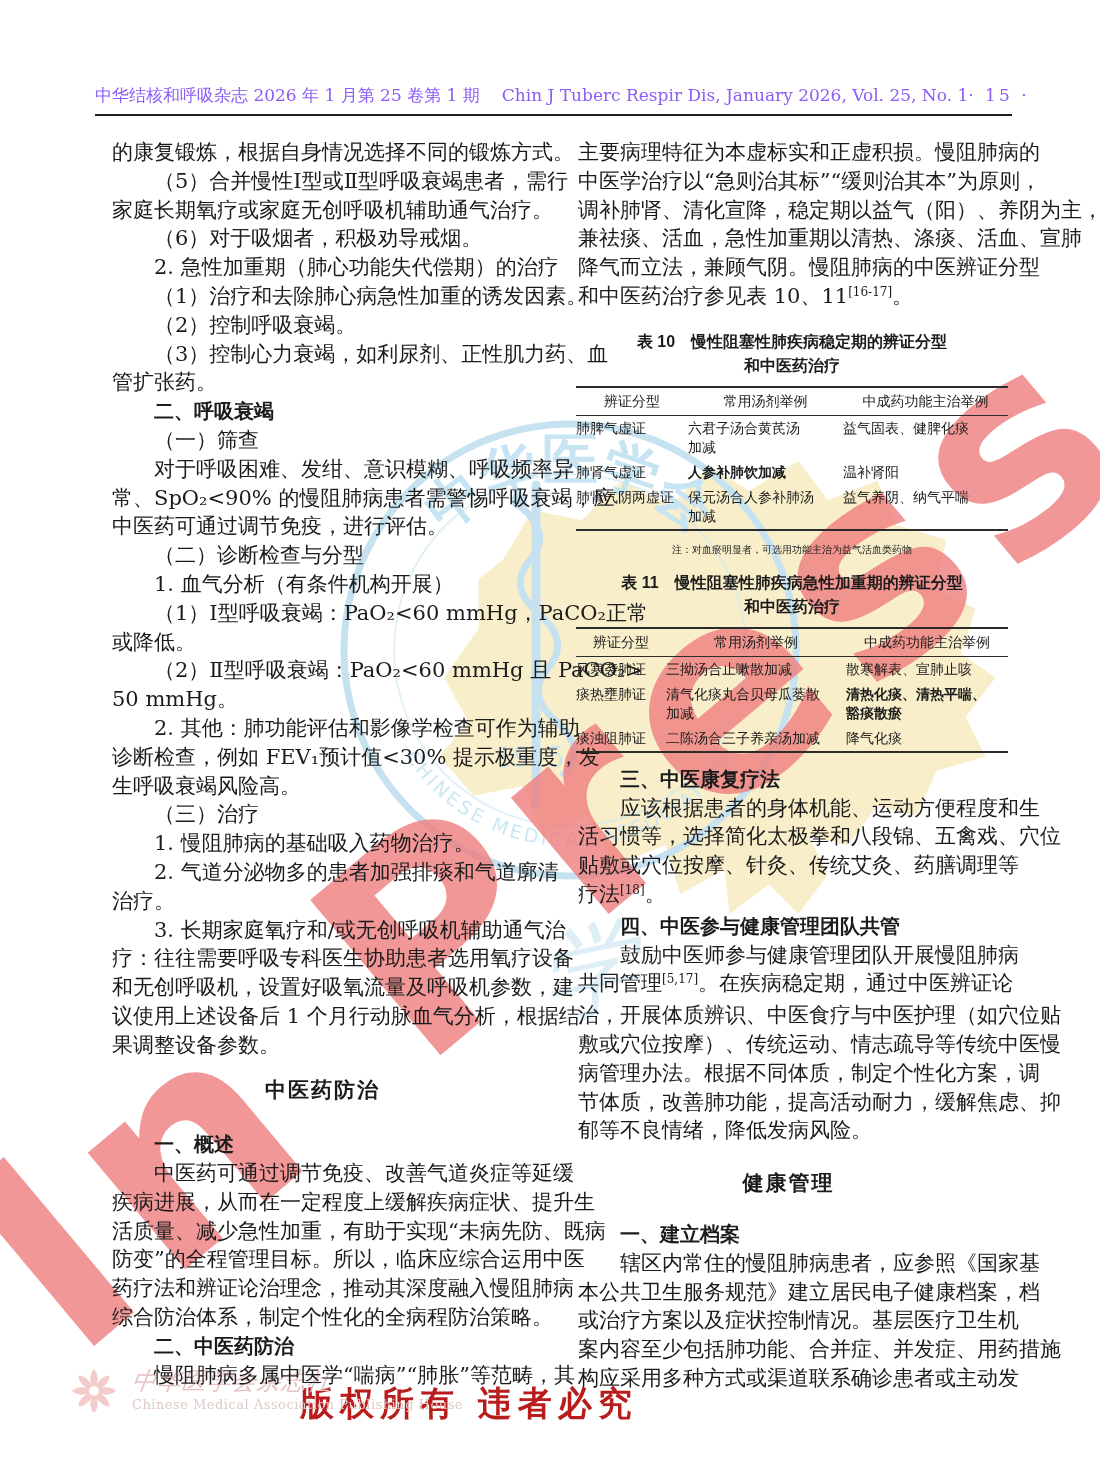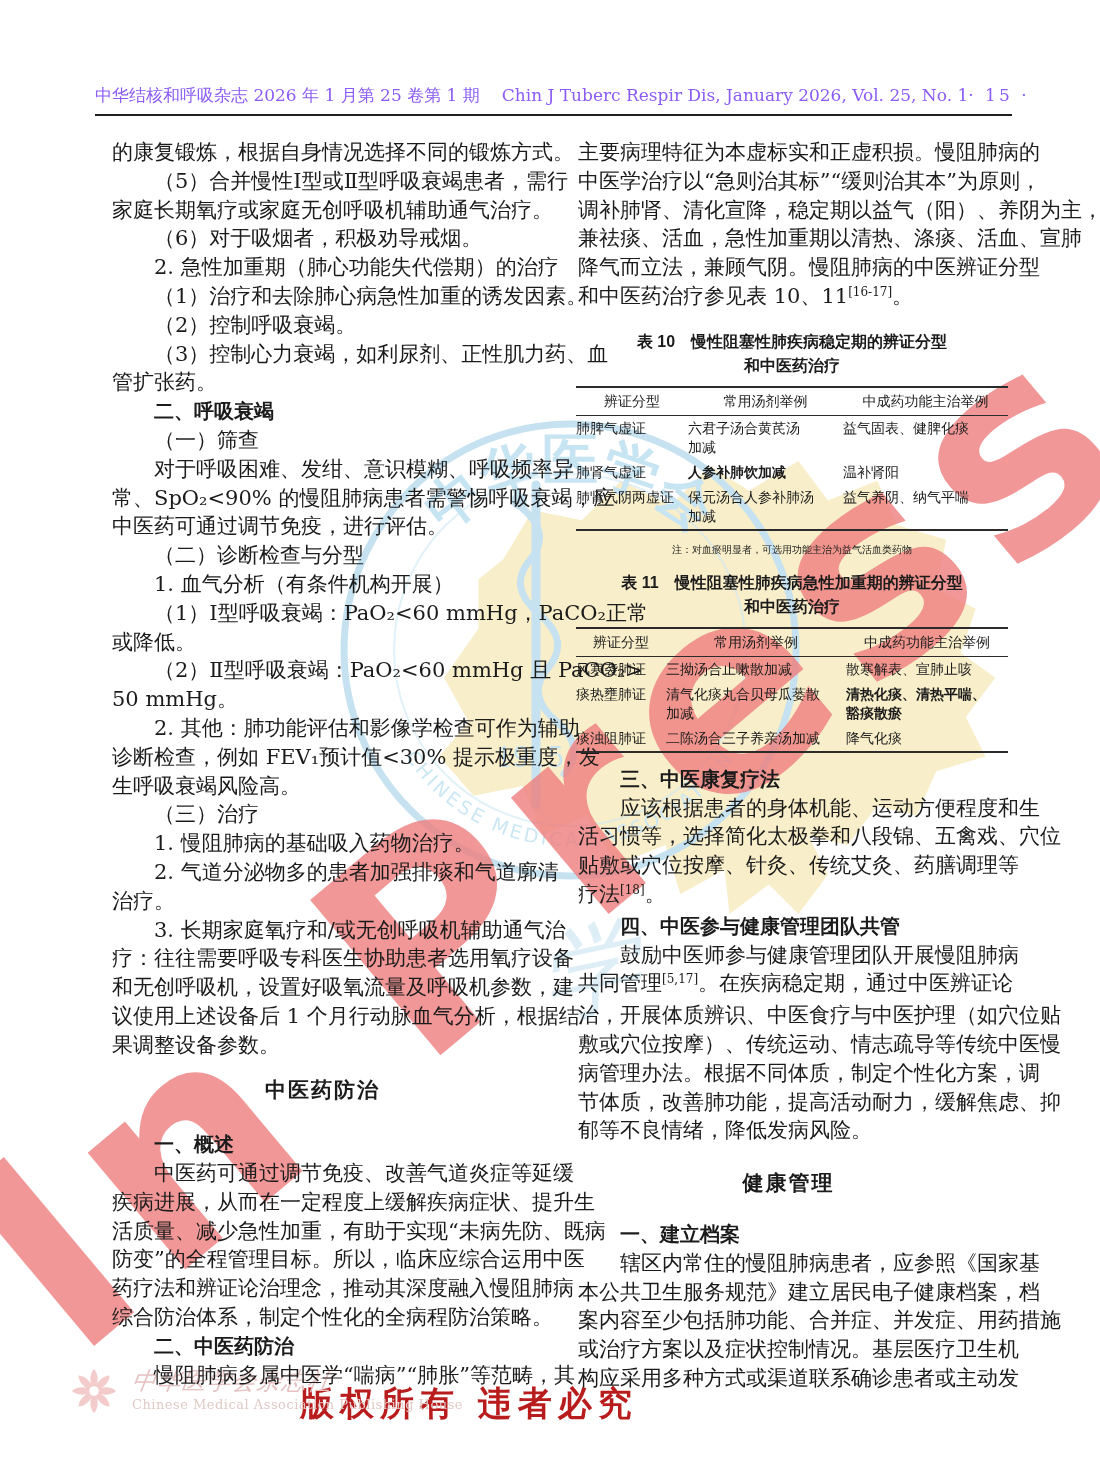"案内容至少包括肺功能、合并症、并发症、用药措施" div.tl { order: before "或治疗方案以及症状控制情况。基层医疗卫生机" -> after "或治疗方案以及症状控制情况。基层医疗卫生机" }
